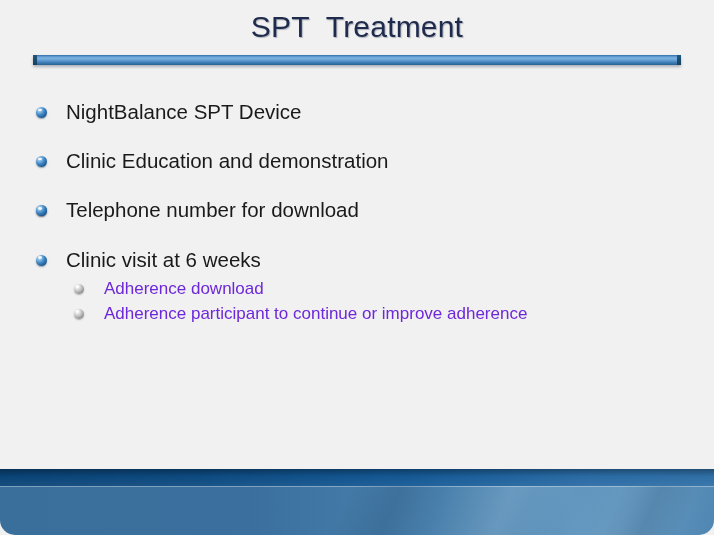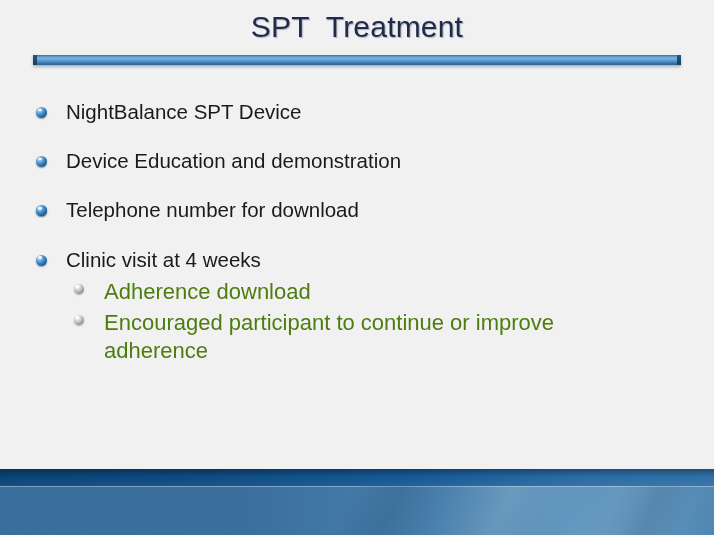"SPT Treatment" .slide { border-radius: none -> 15px }
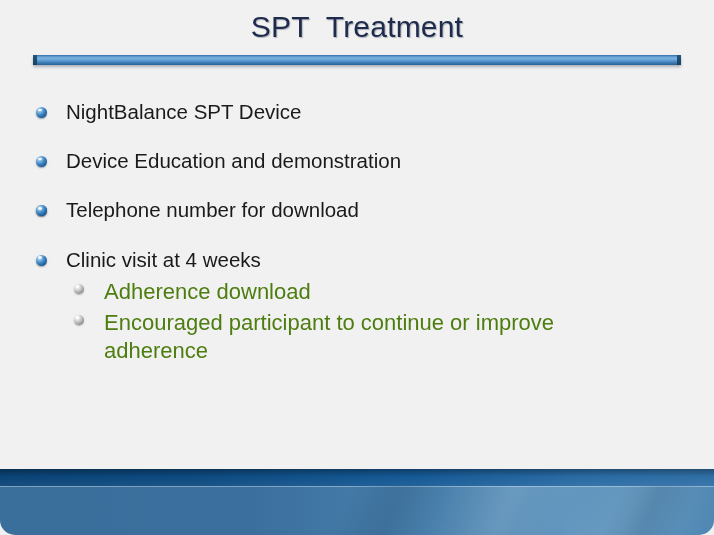"Device Education and demonstration" span.btxt { text: Device -> Clinic }
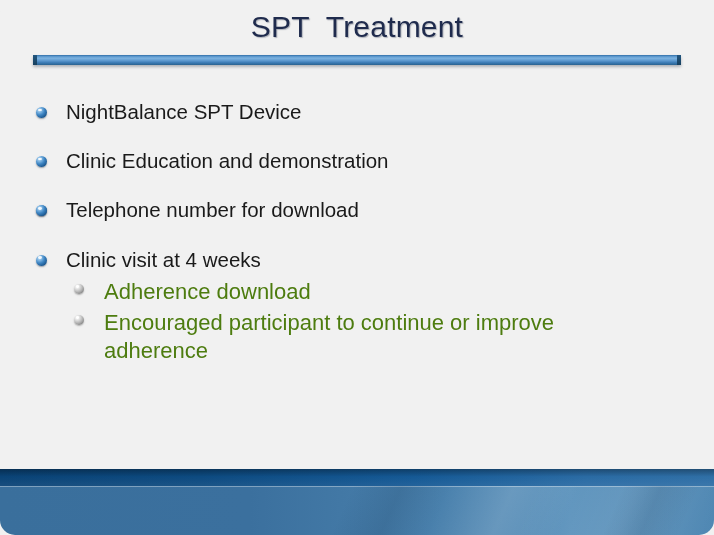"Clinic visit at 4 weeks" span.btxt { text: 4 -> 6 }
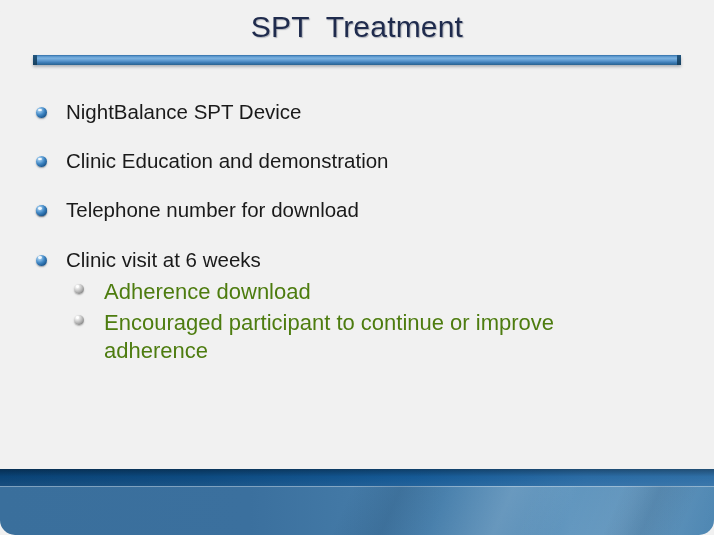"Adherence download" li.bullet-l2 { color: #4d7c0f -> #6d28d9; font-size: 22px -> 17px }
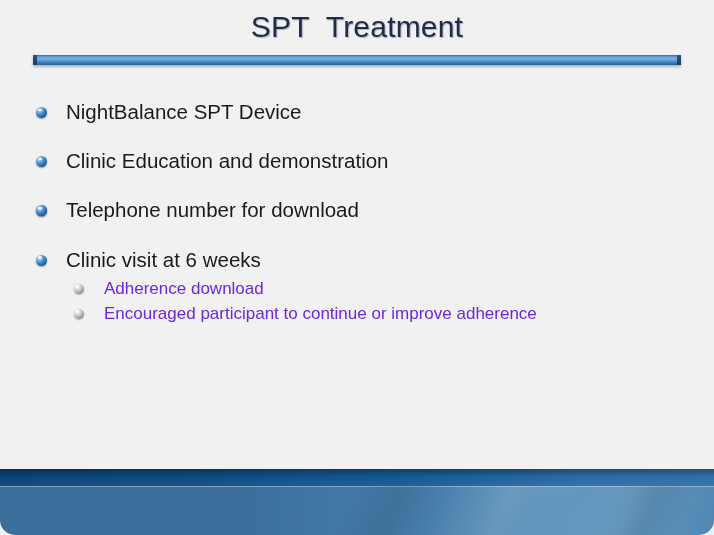"Encouraged participant to continue or" span.btxt { text: Encouraged -> Adherence }
